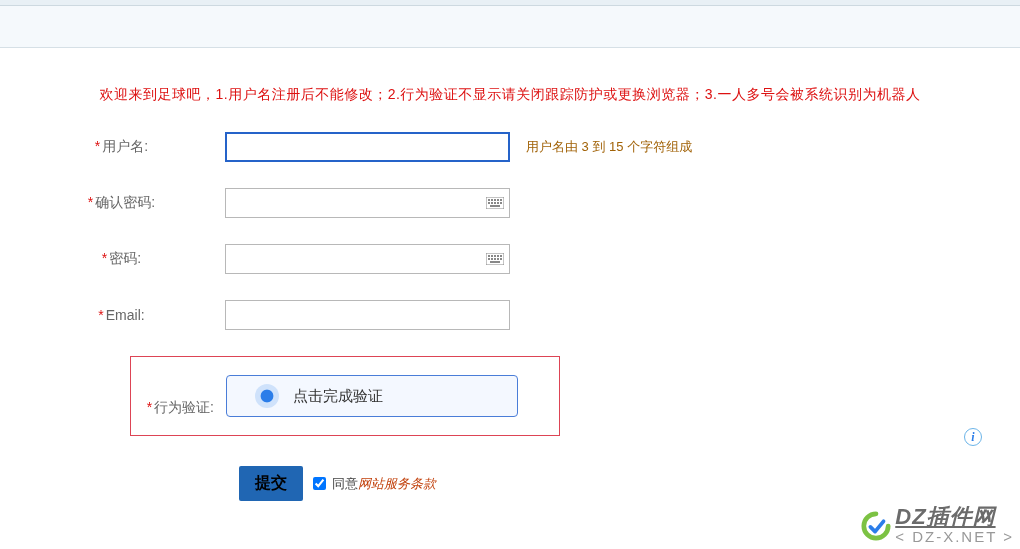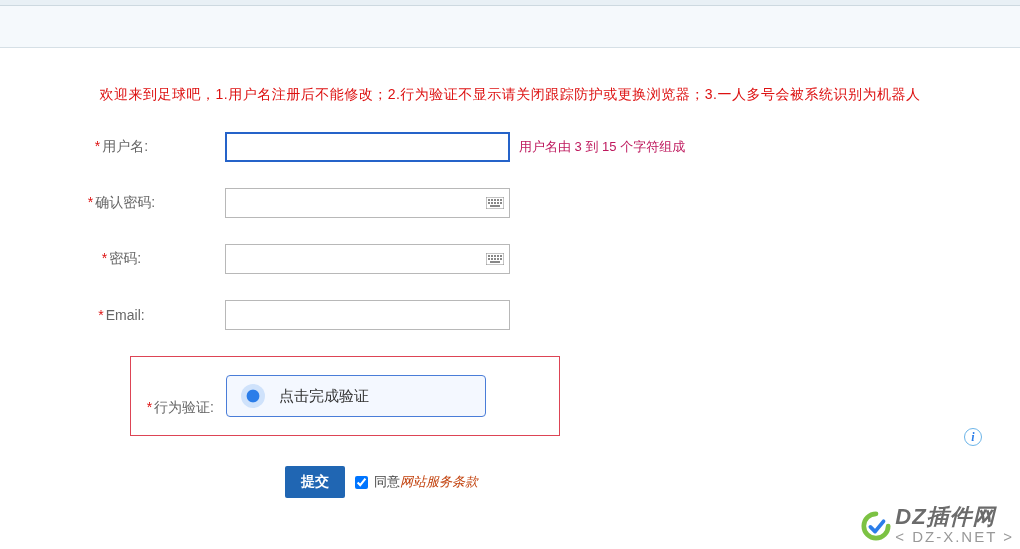"用户名由 3 到 15 个字符组成" .hint { color: #be185d -> #a16207; margin-left: 9px -> 16px }
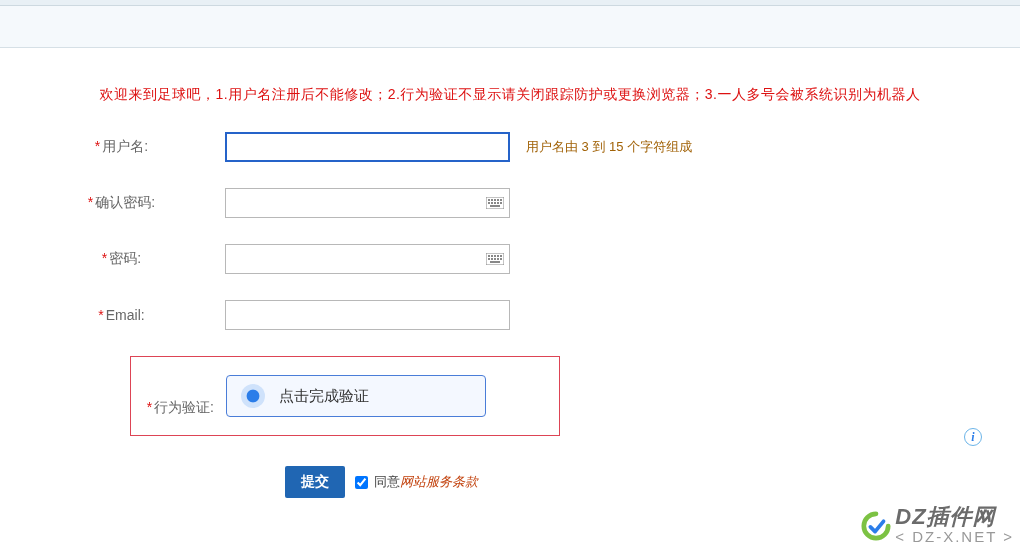"点击完成验证" .verify-btn { padding-left: 14px -> 28px; width: 260px -> 292px }
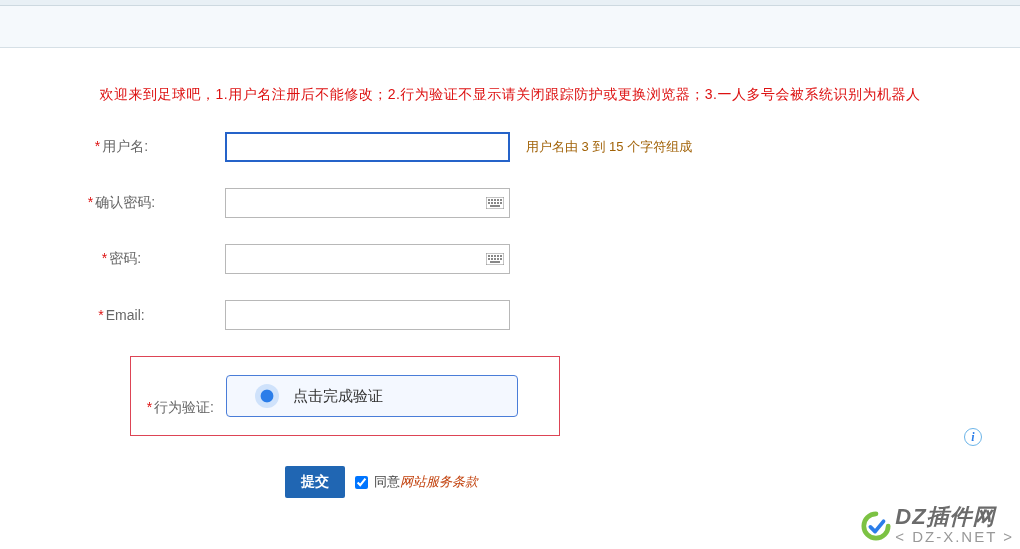"提交" .submit-btn { color: #ffffff -> #000000; font-size: 14px -> 16px; margin-left: 46px -> none }
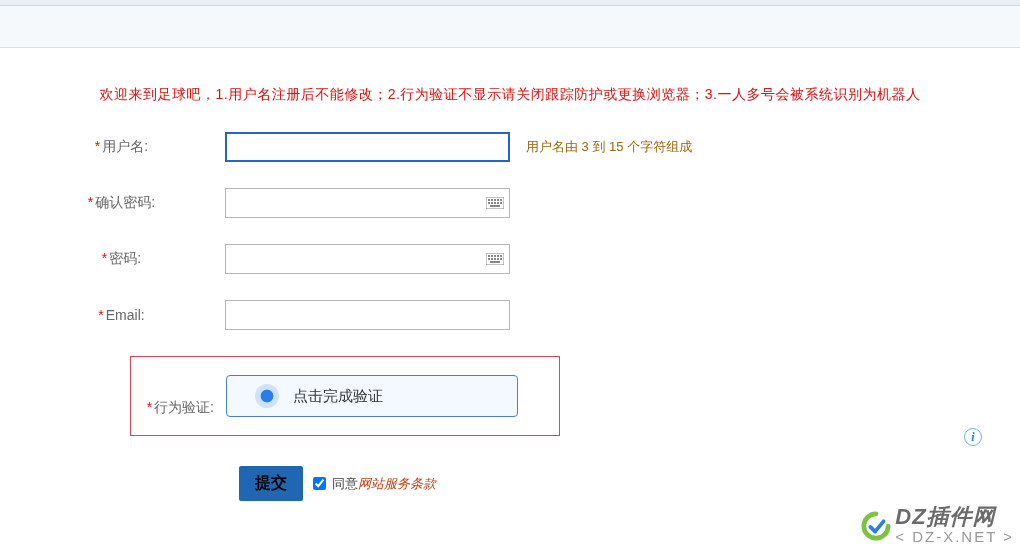"DZ插件网" .wm-text { text-decoration: none -> underline }
